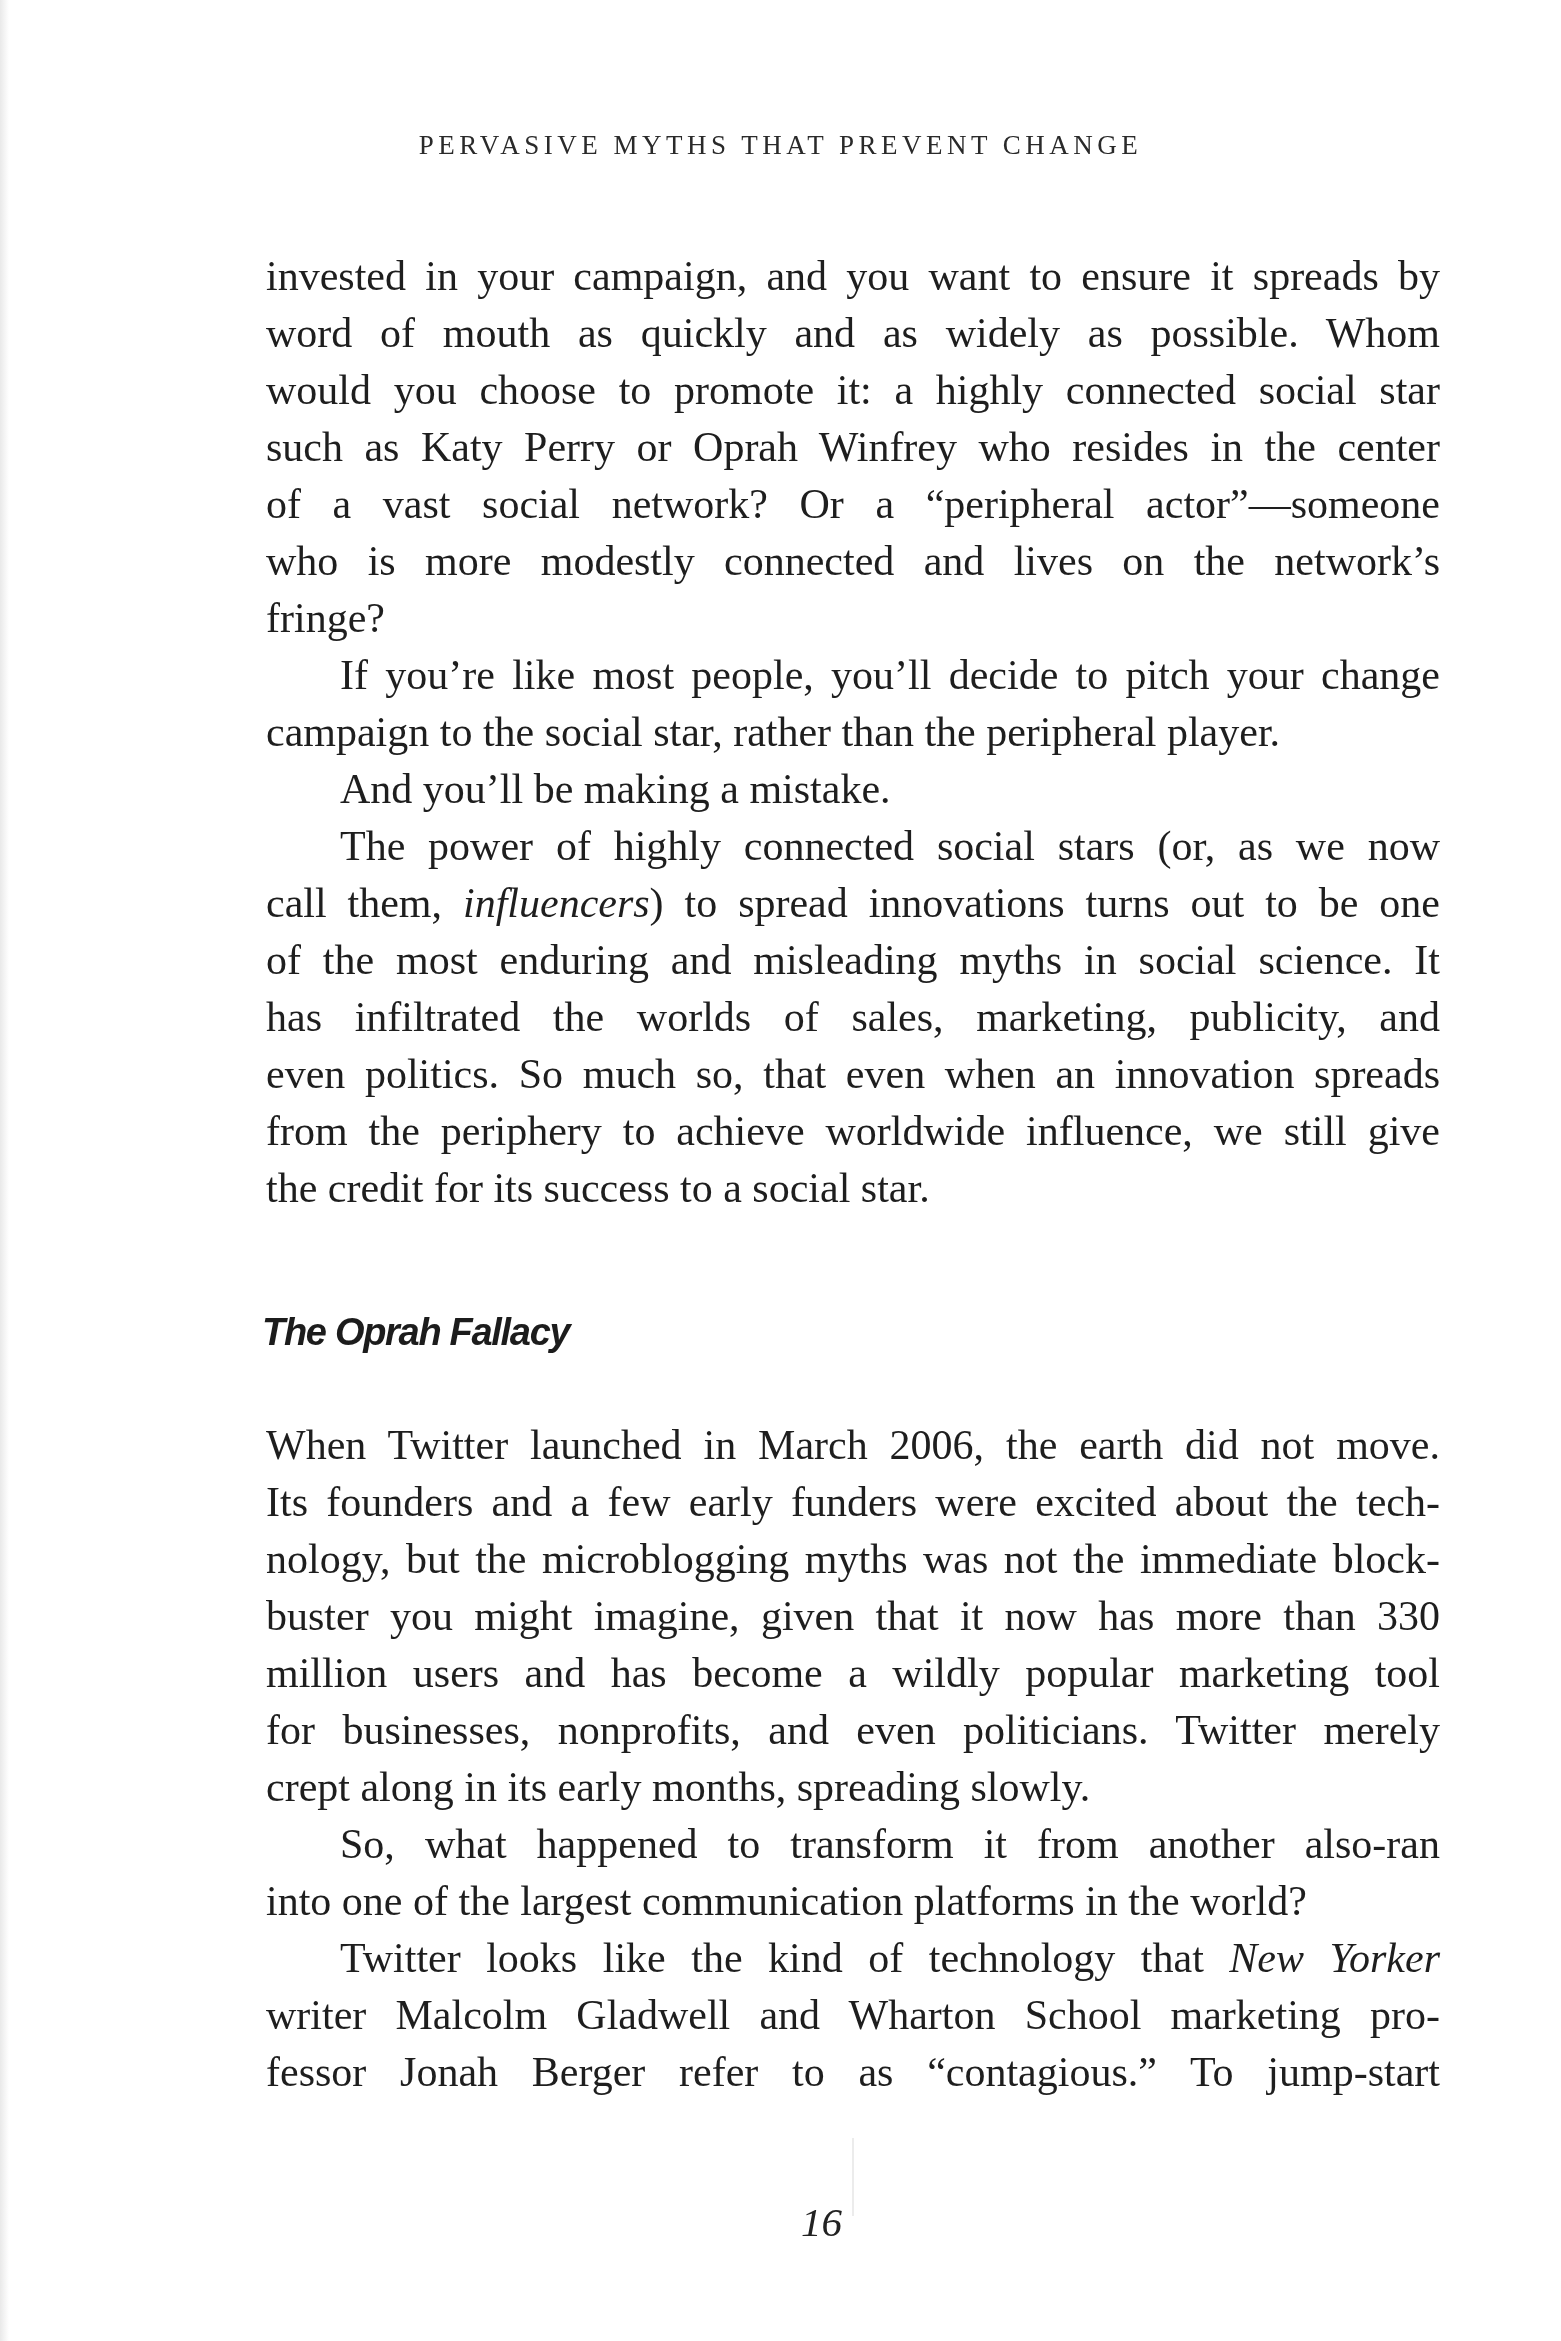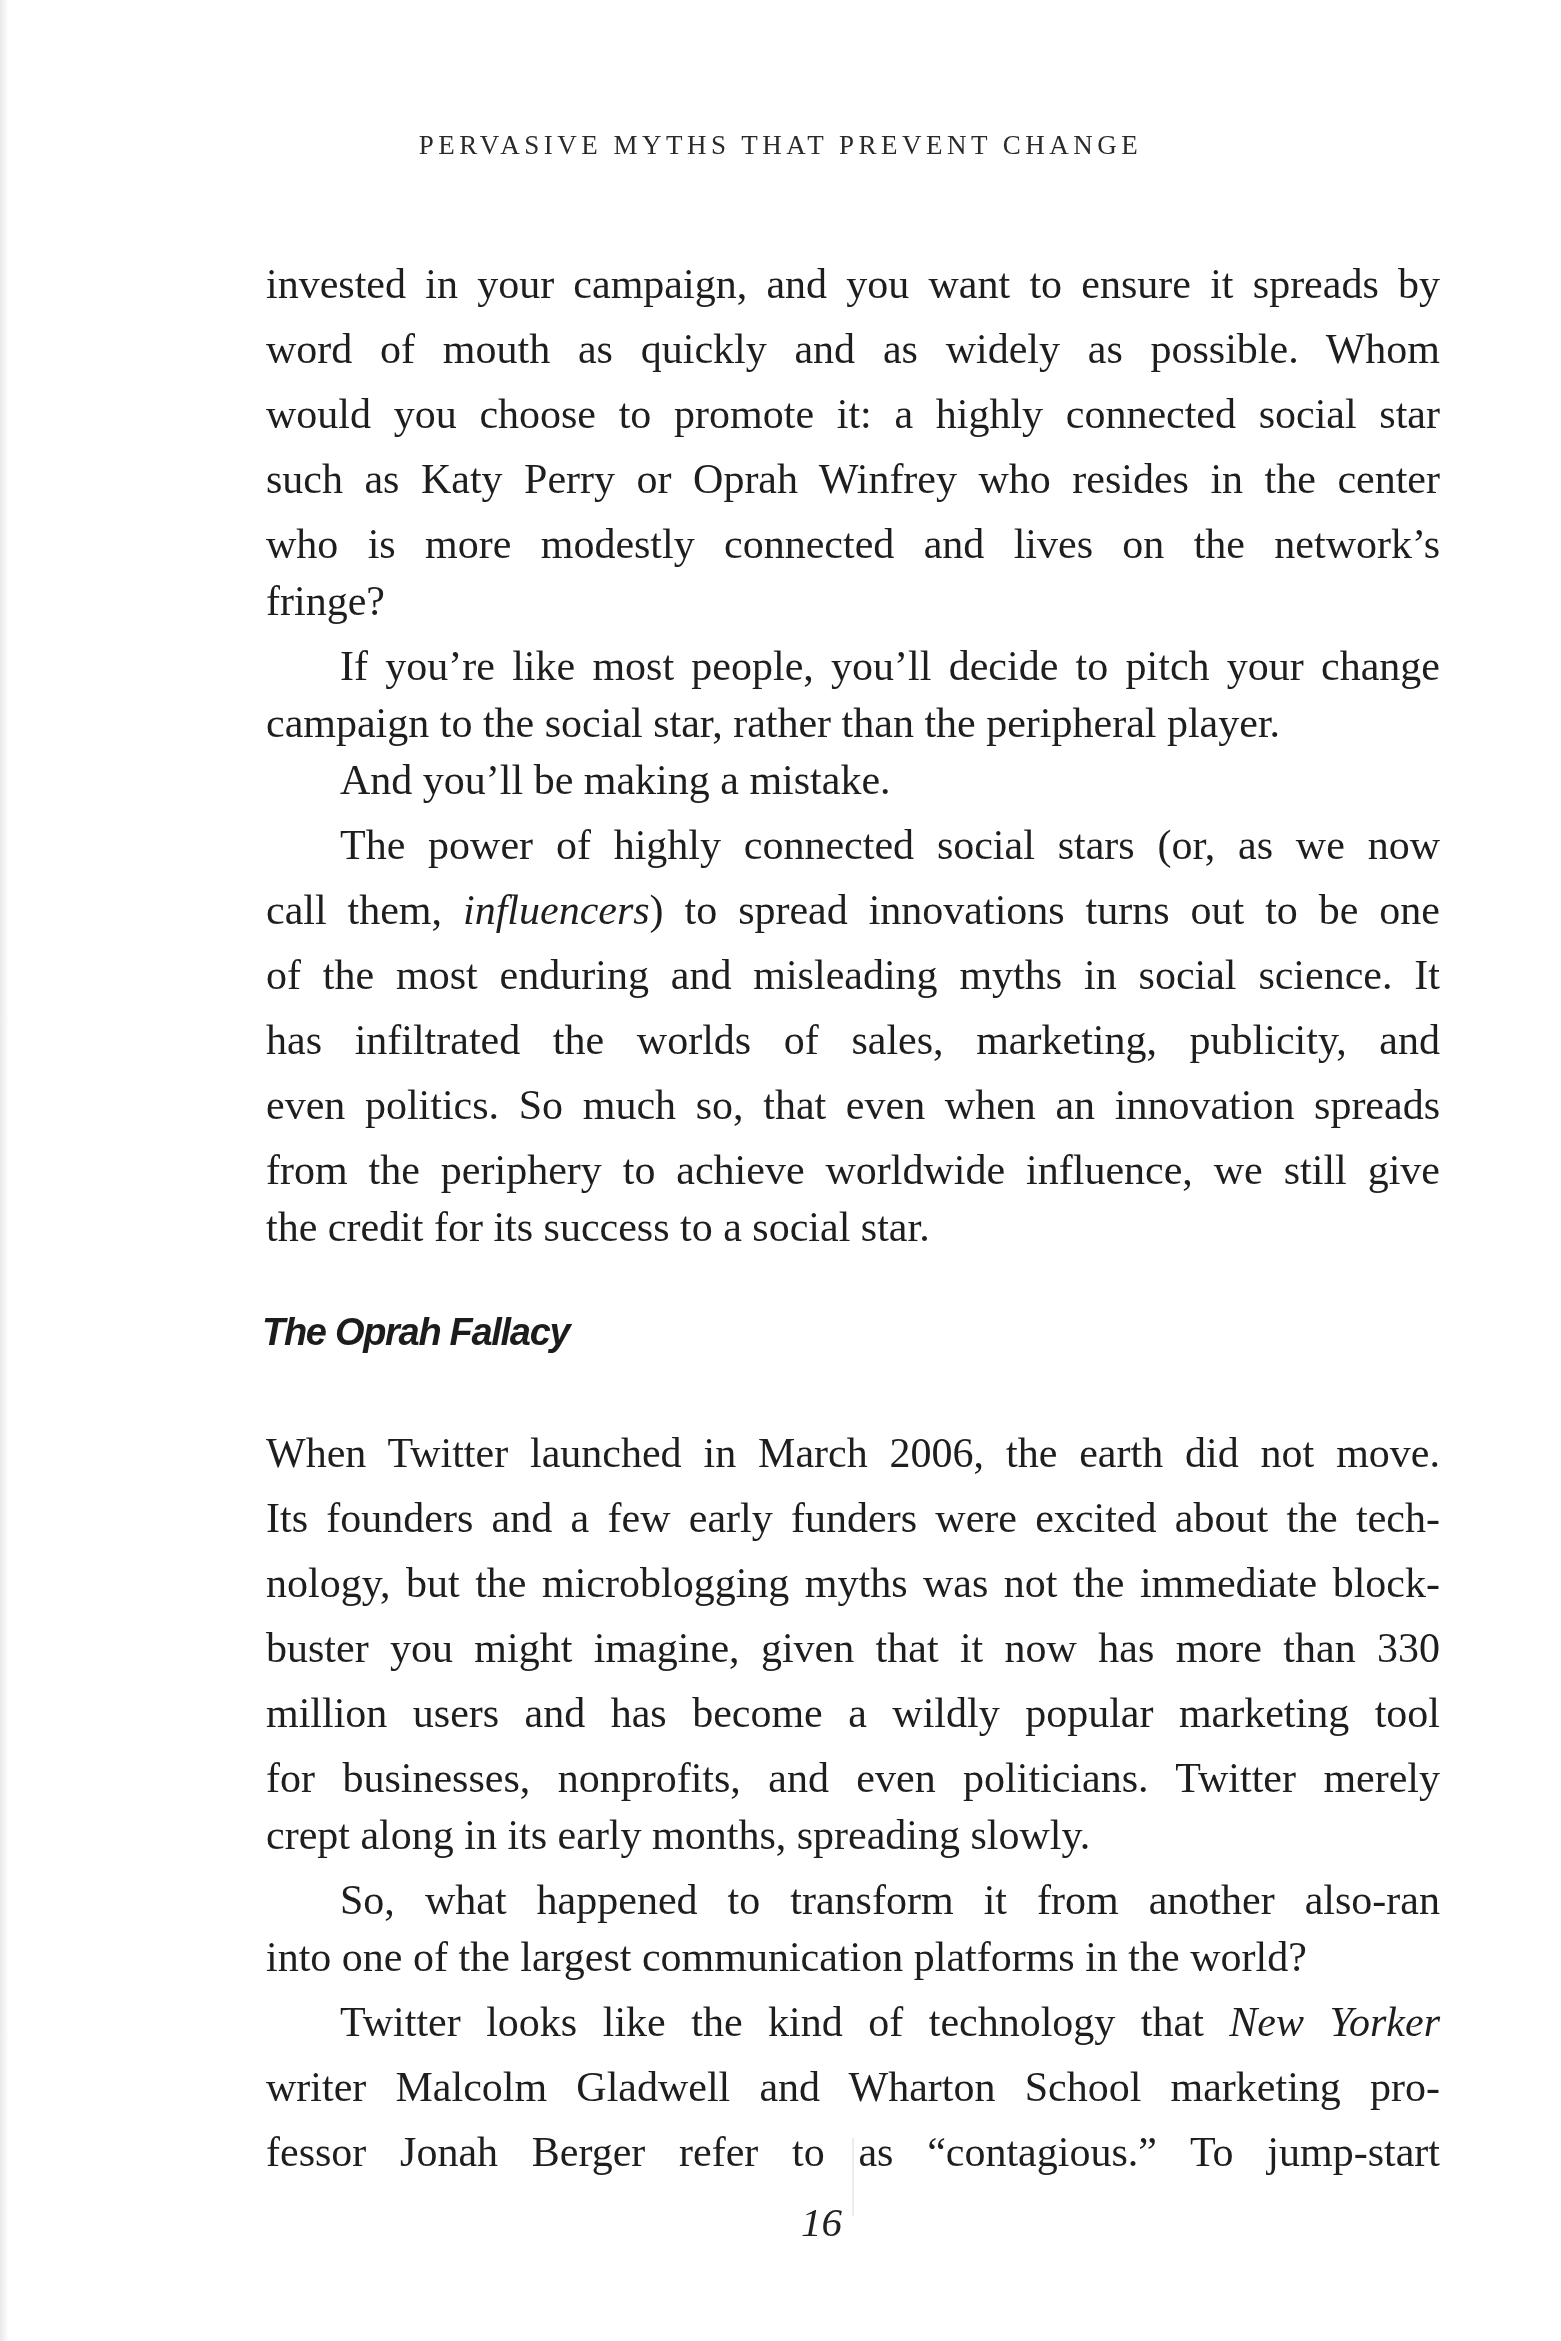"invested in your campaign, and" .line.fit { margin-top: 8px -> none }
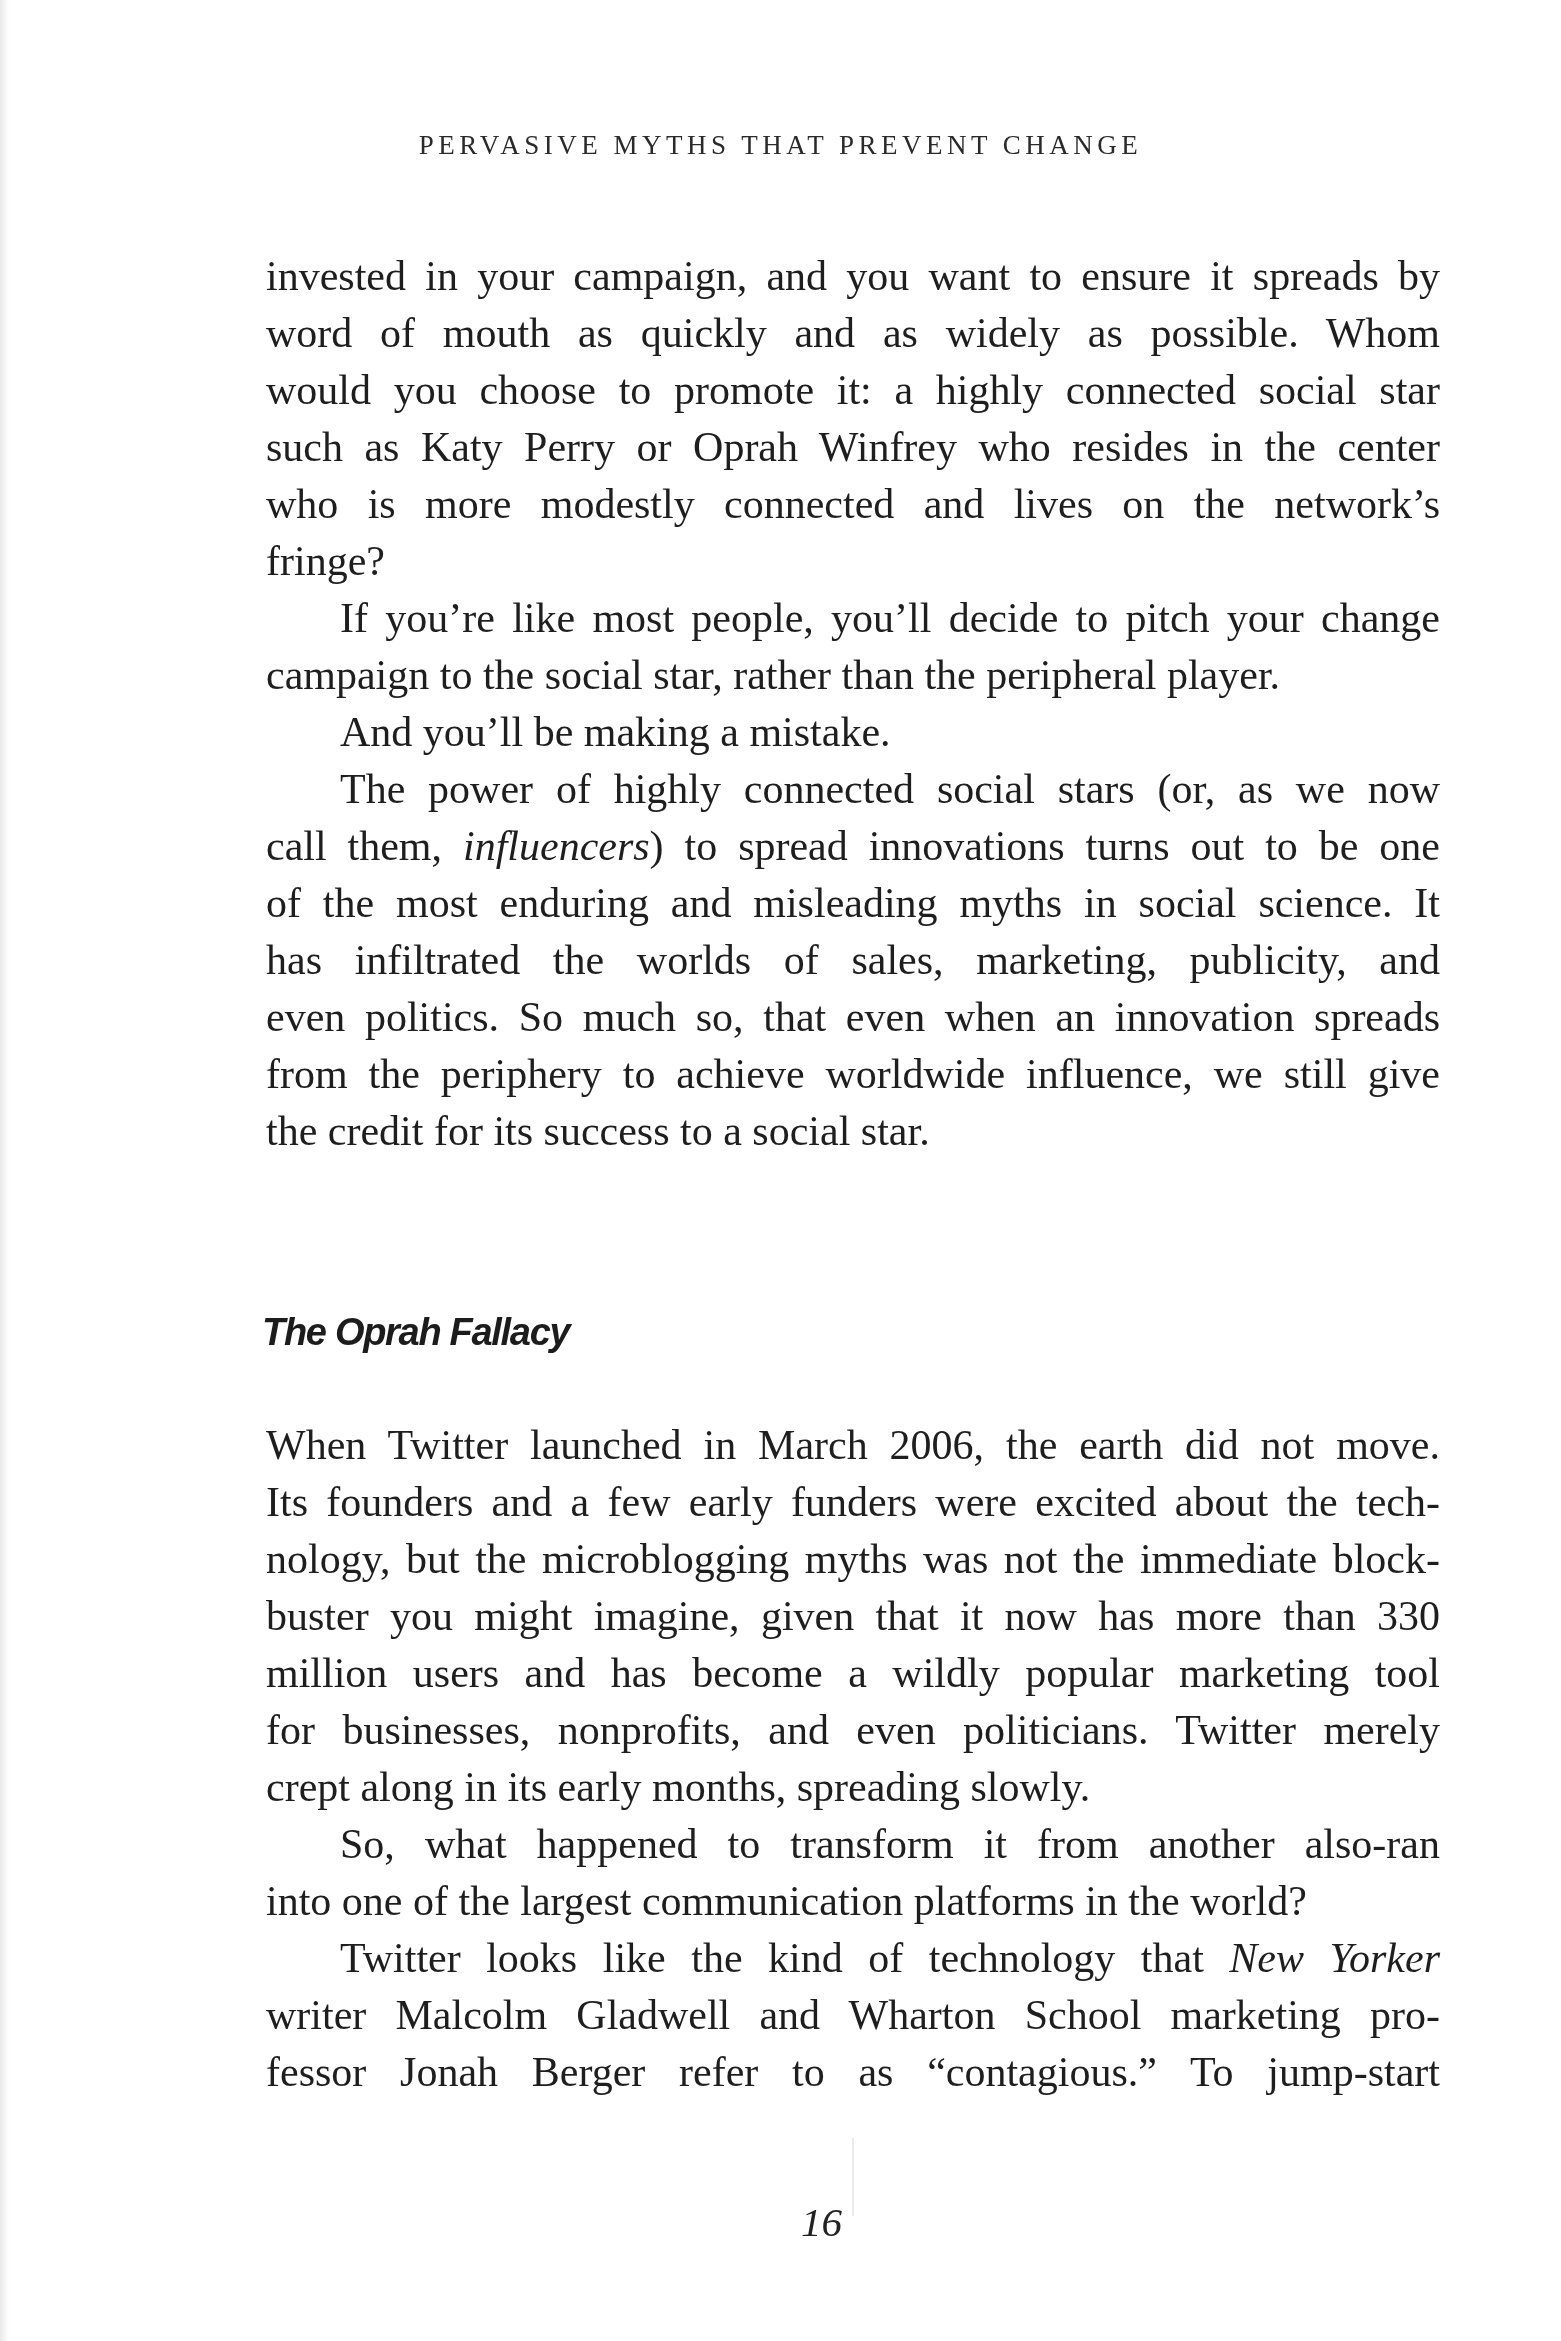"of a vast social network?" span.line { html: none -> <span><span>of a vast social network? Or a “peripheral actor”—someone</span></span> }
